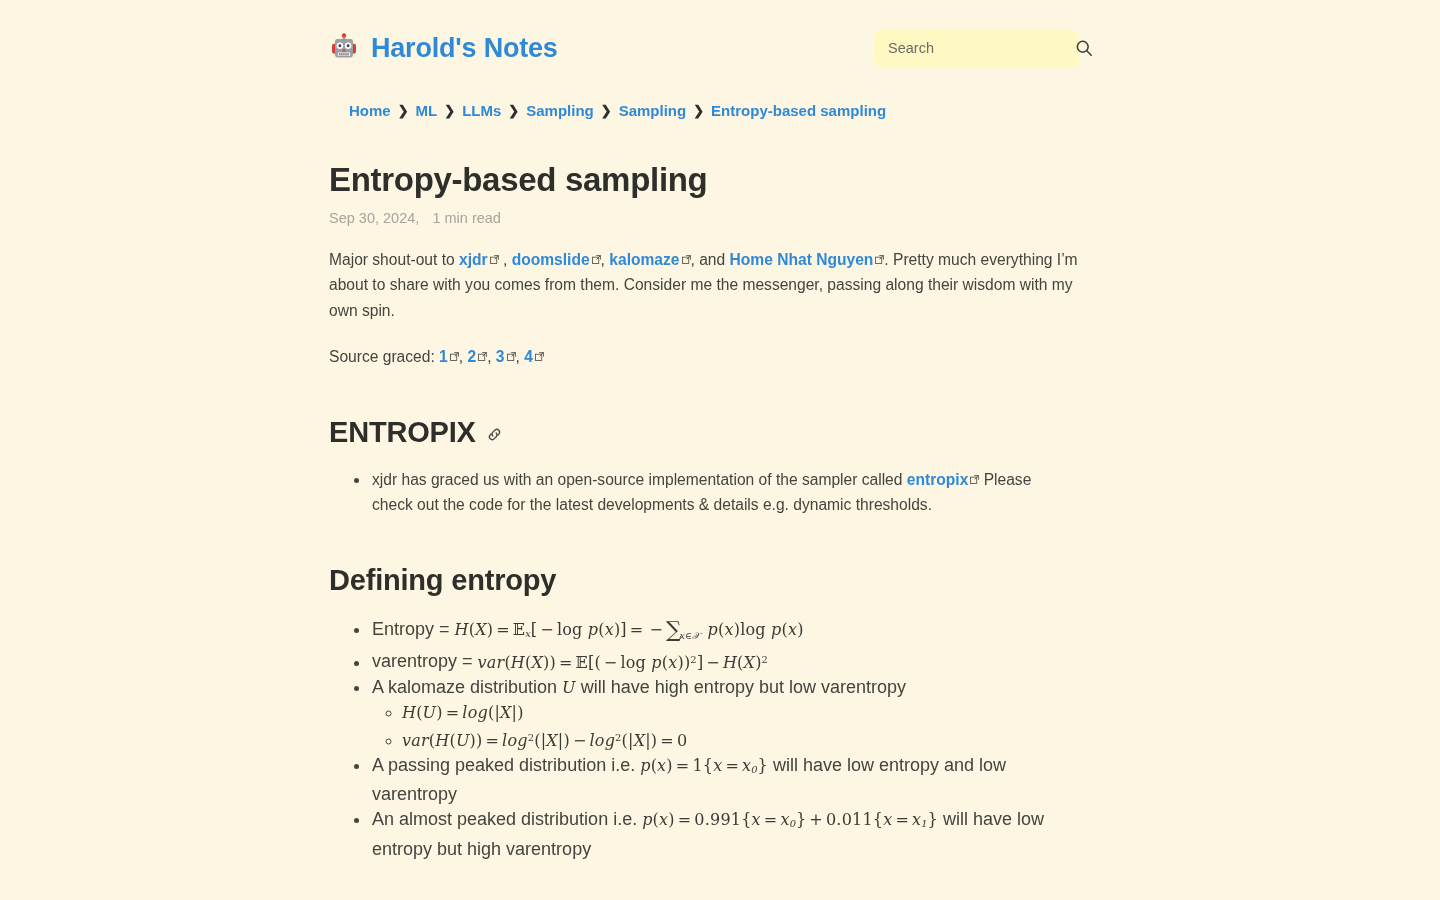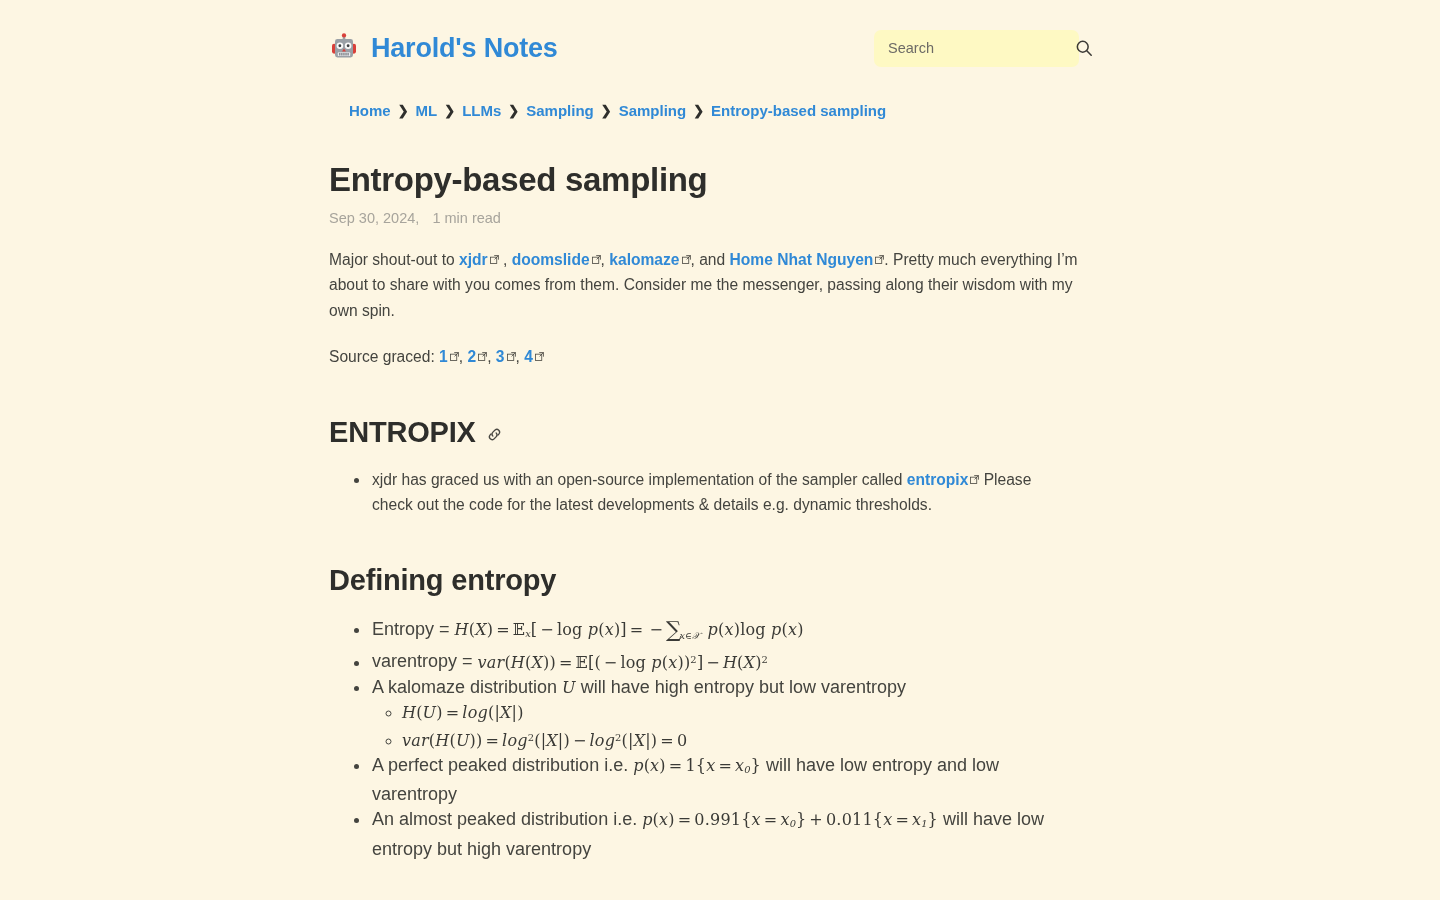"A perfect peaked distribution i.e." span.lbl { text: perfect -> passing }
